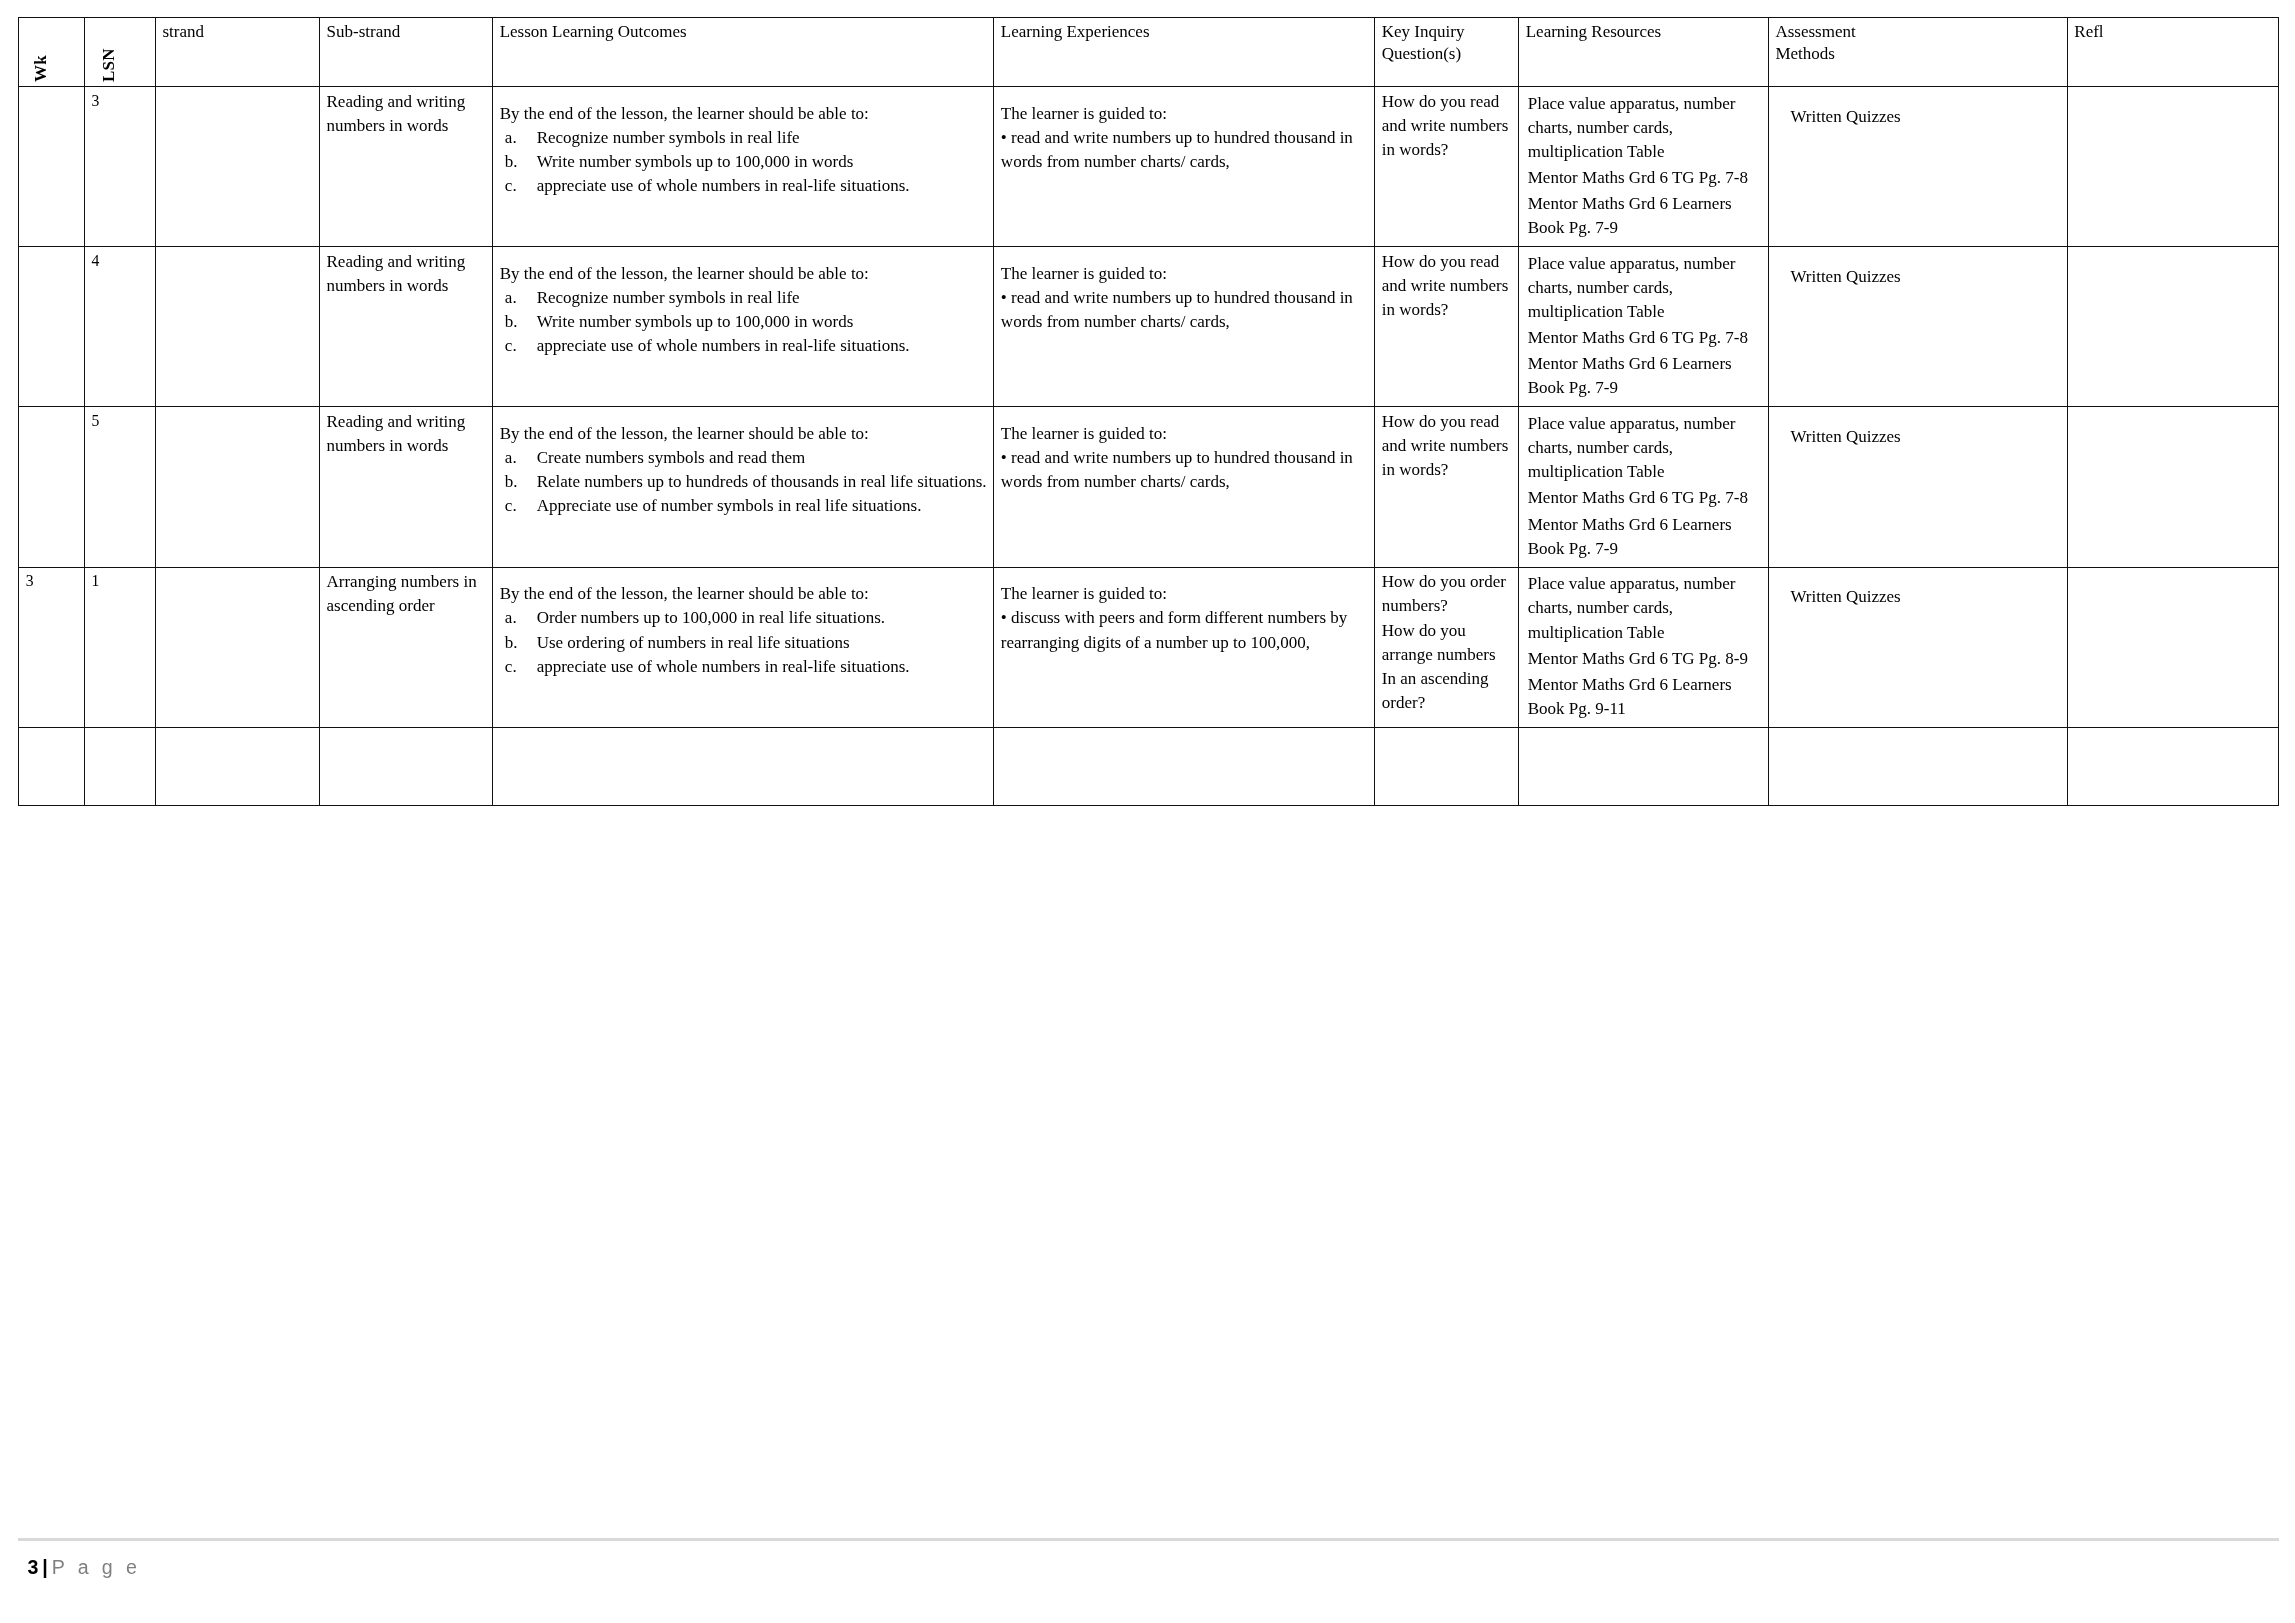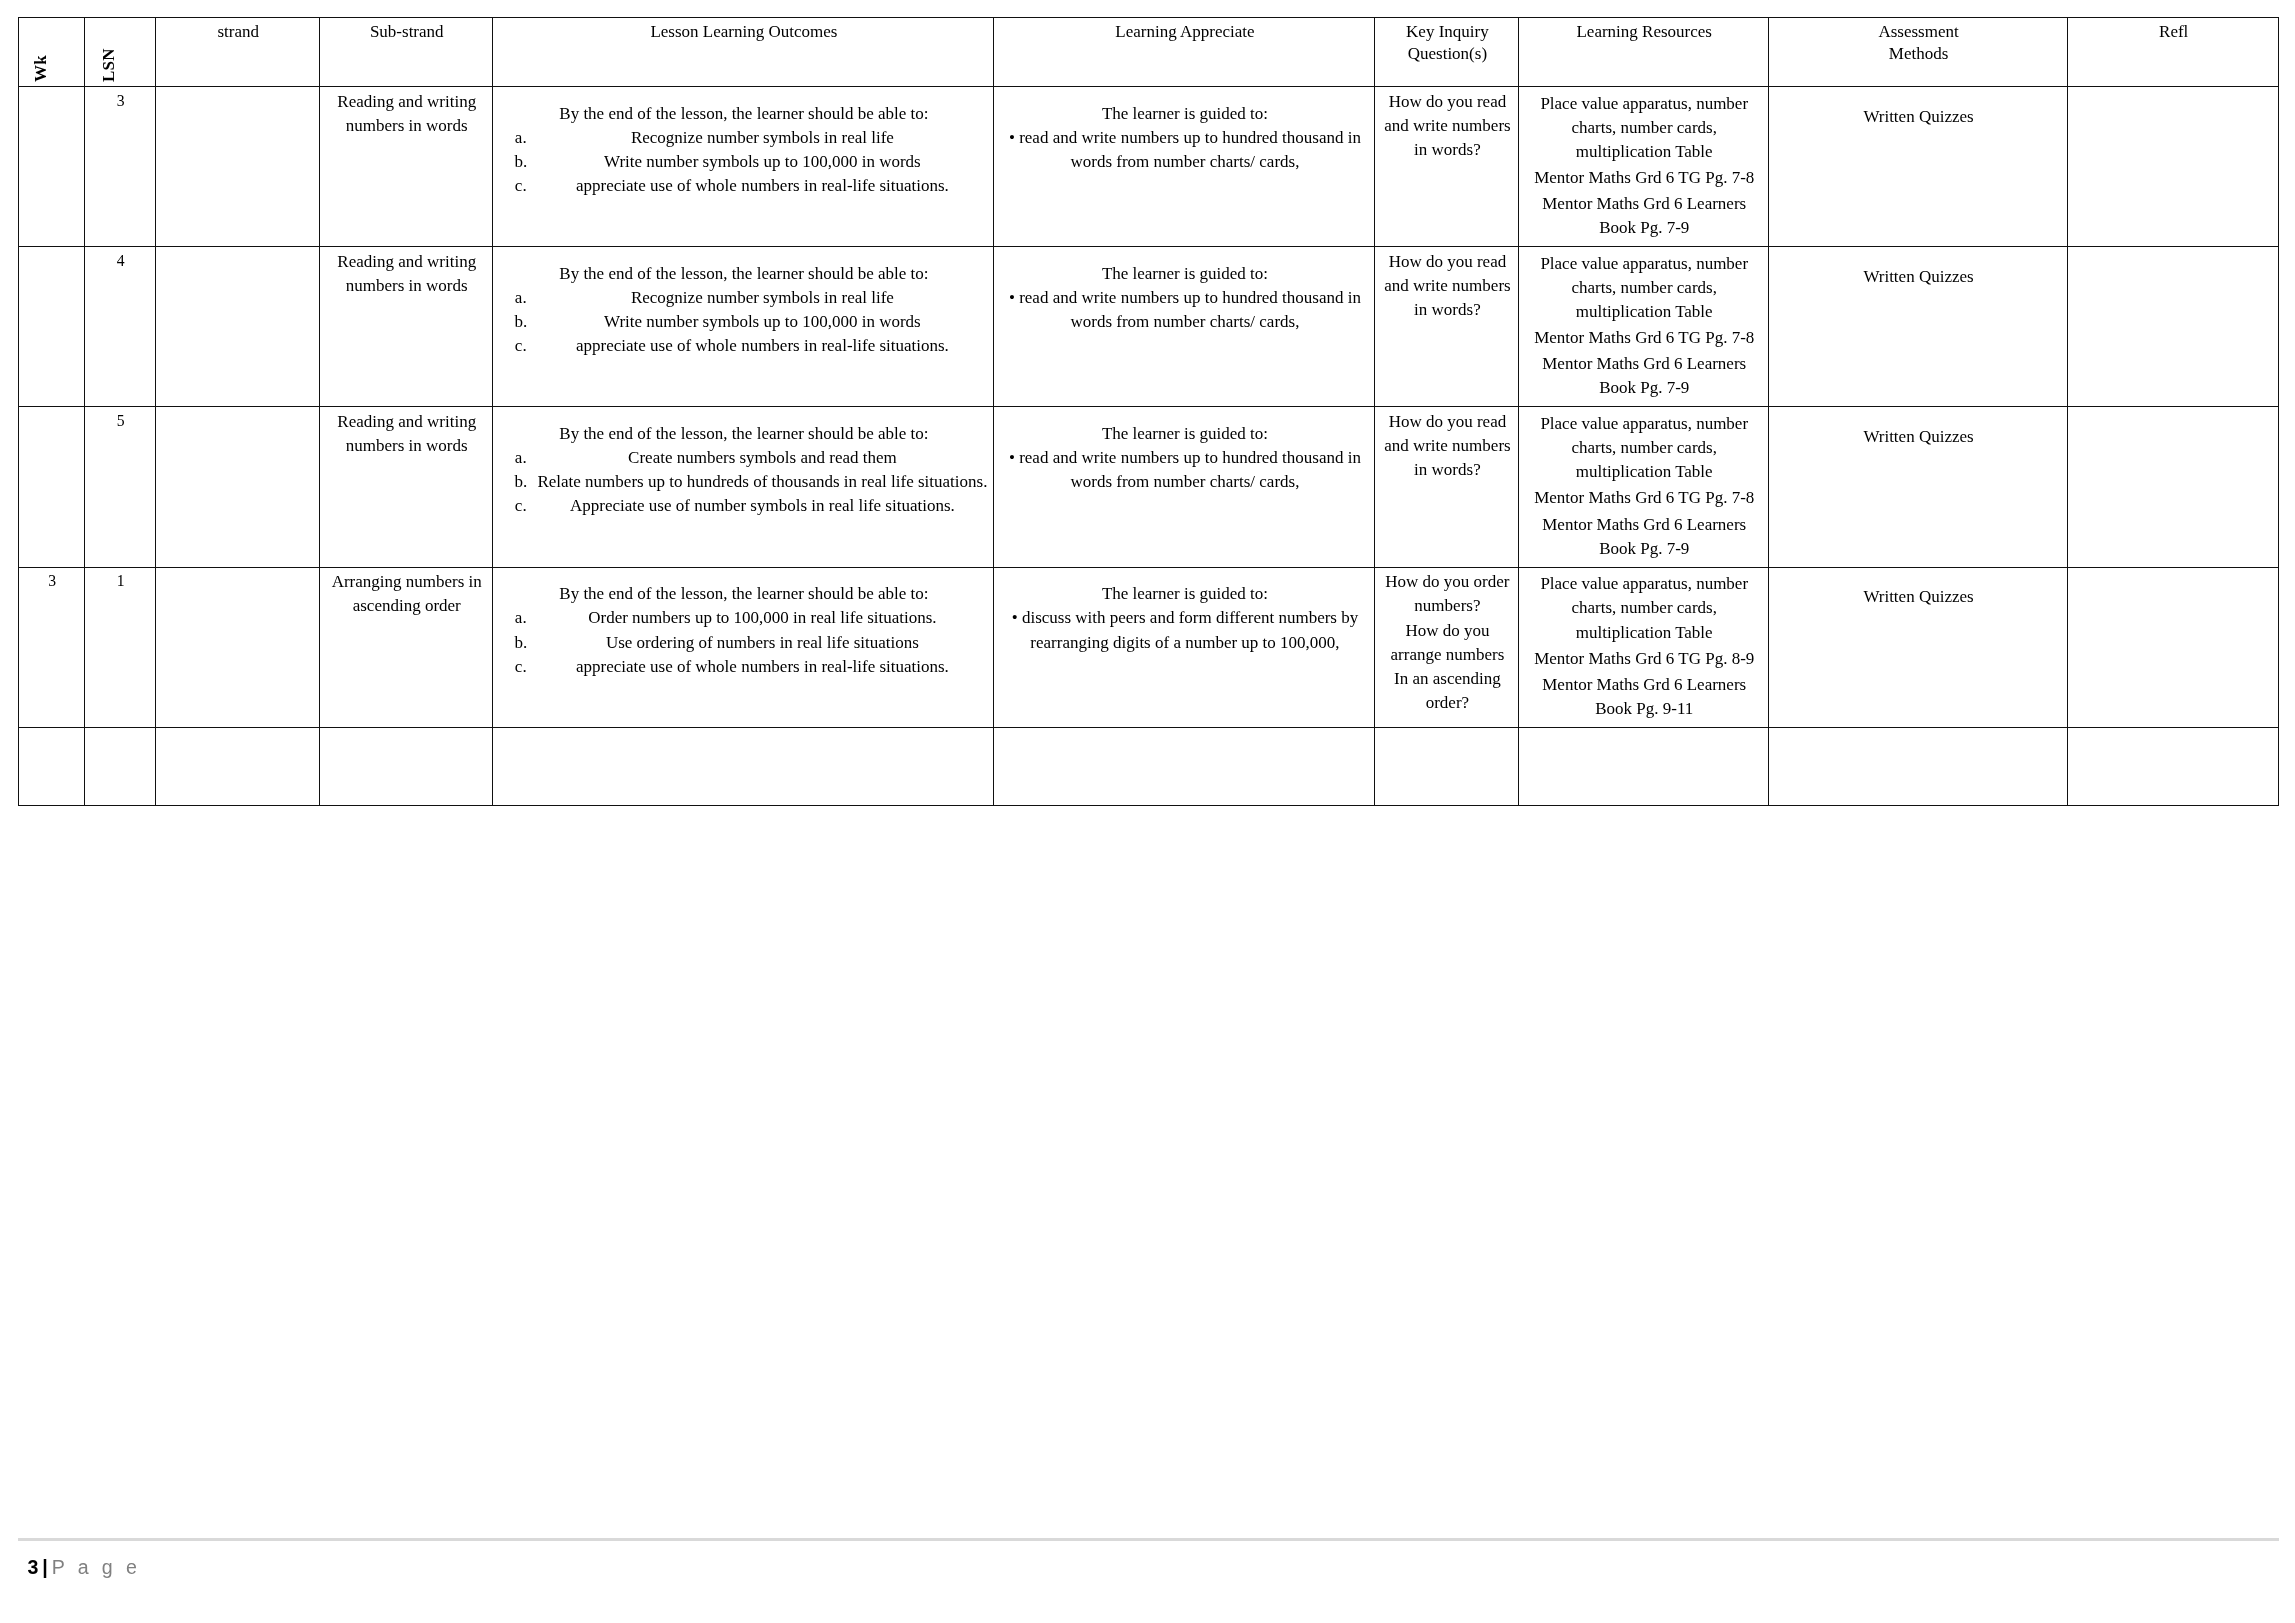"strand" table.scheme td, table.scheme th { text-align: center -> left }
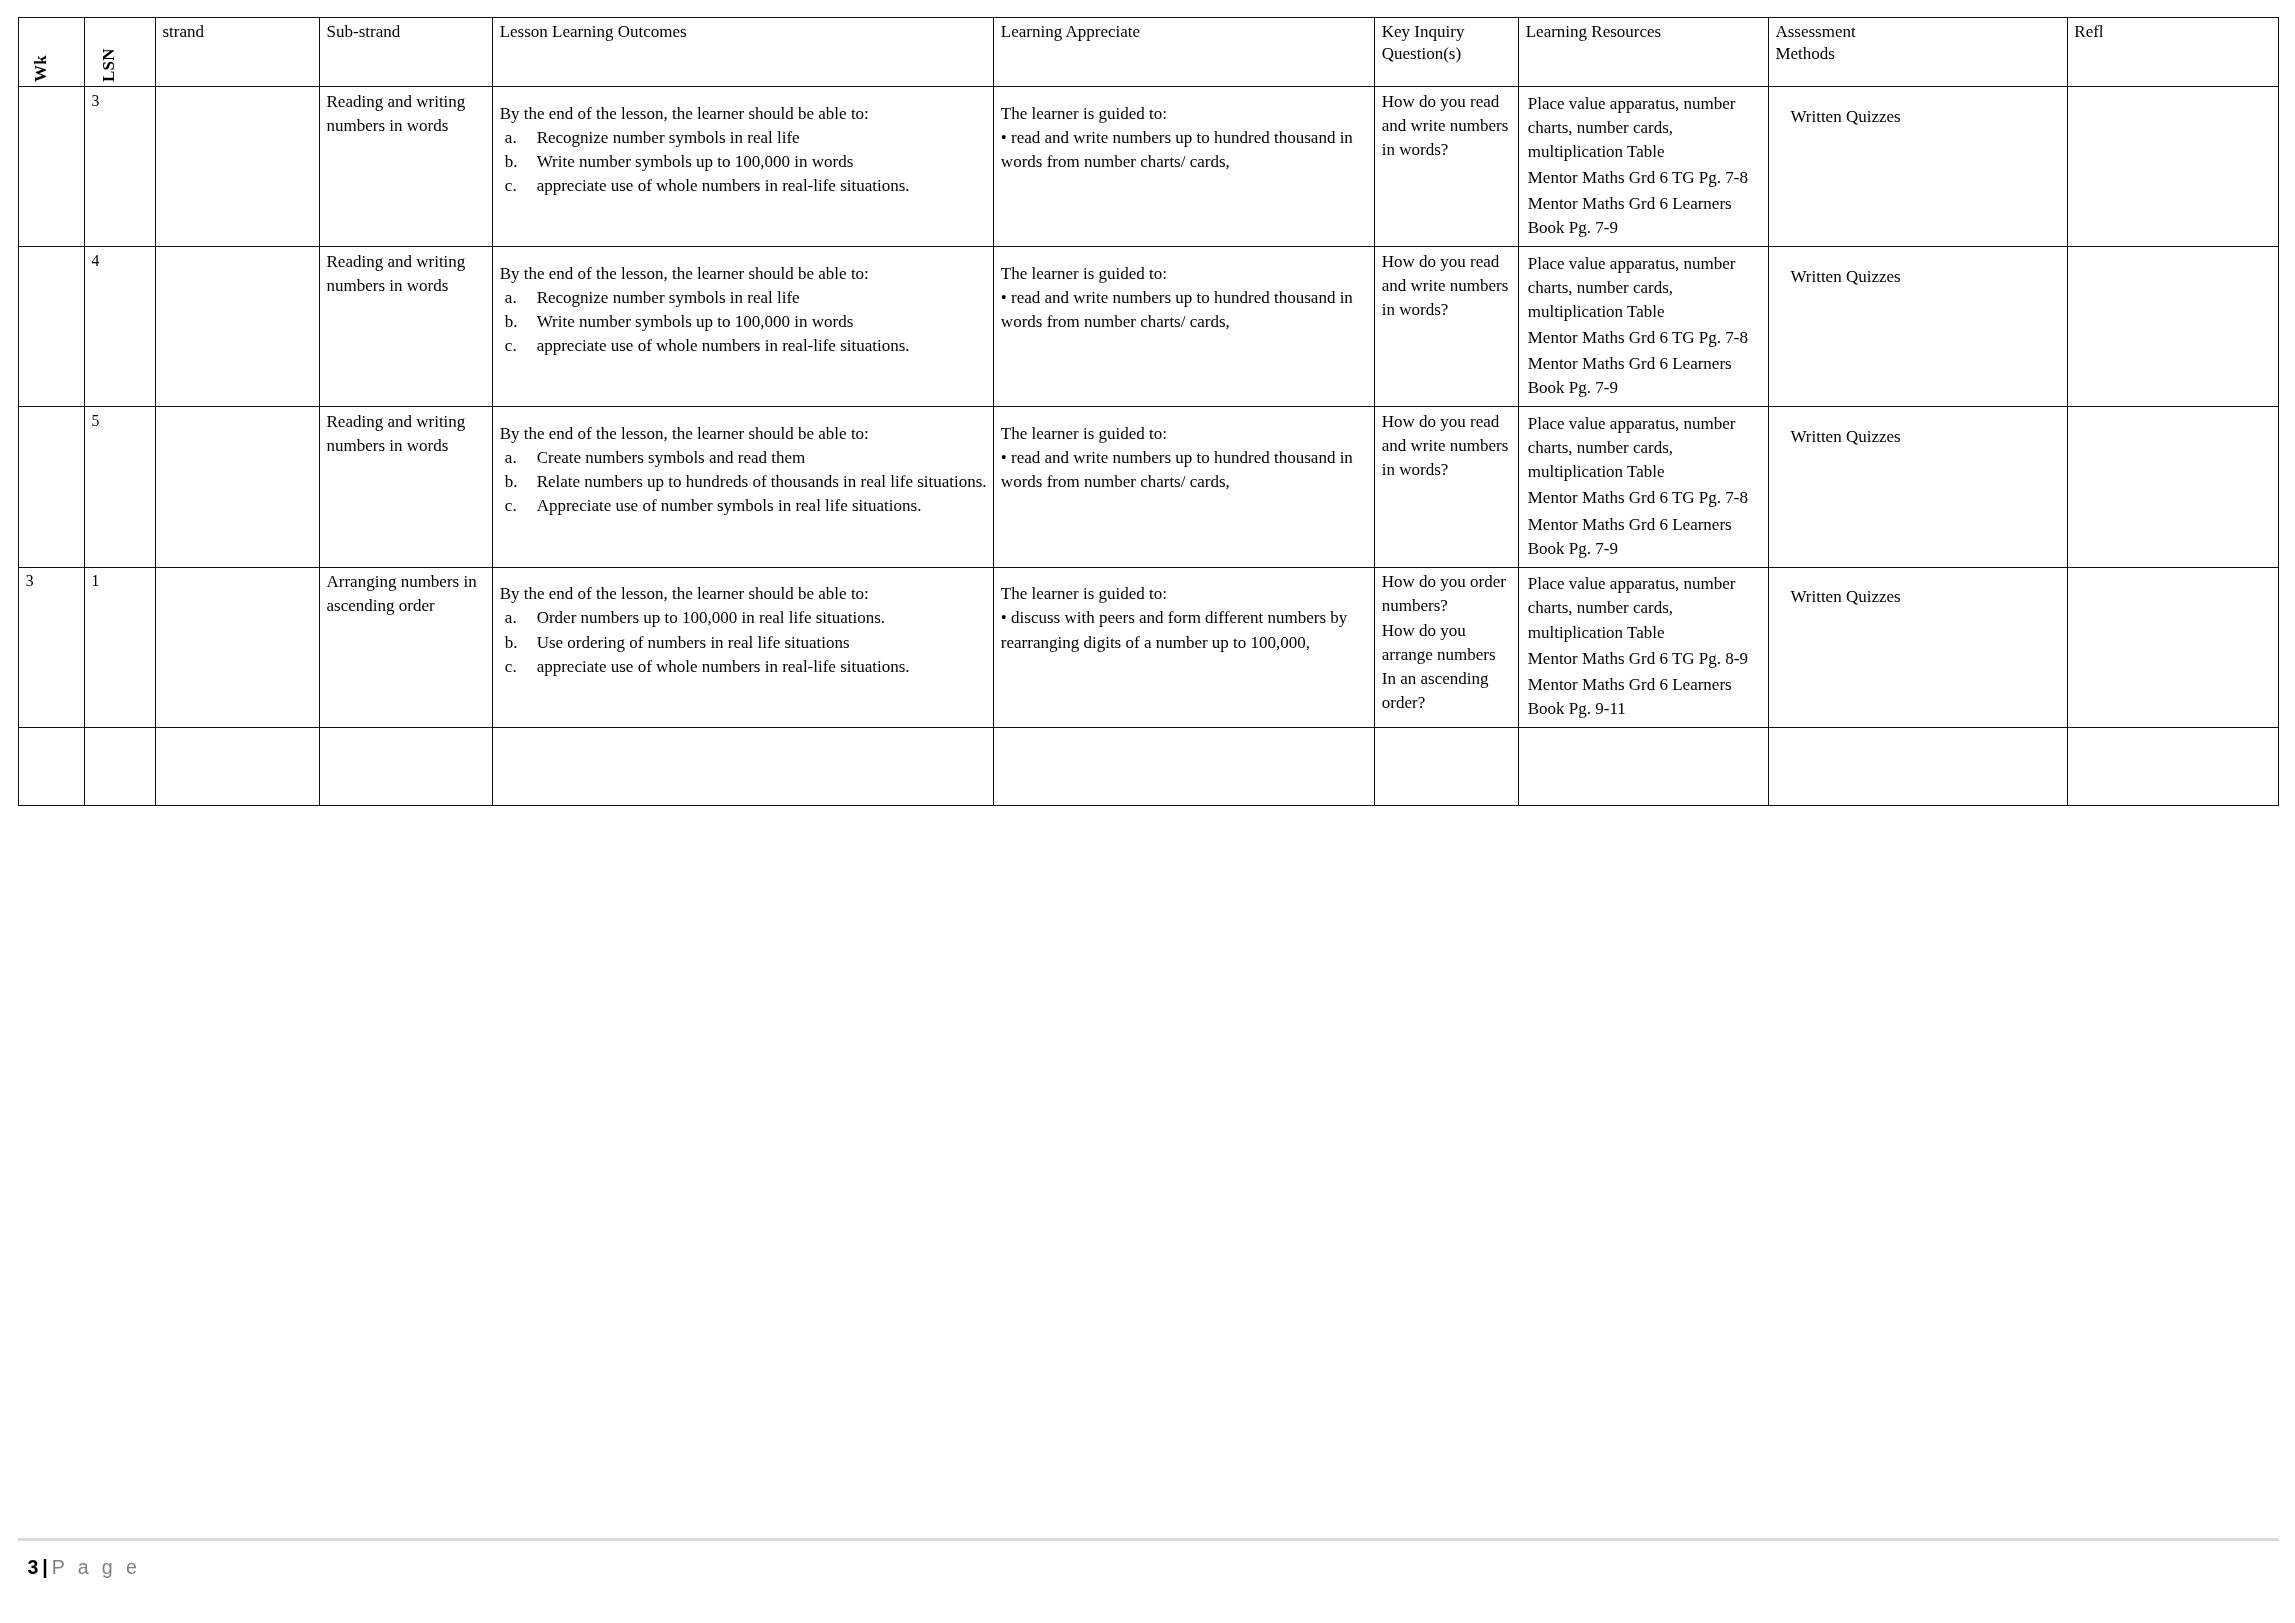"Learning Appreciate" th { text: Appreciate -> Experiences }
